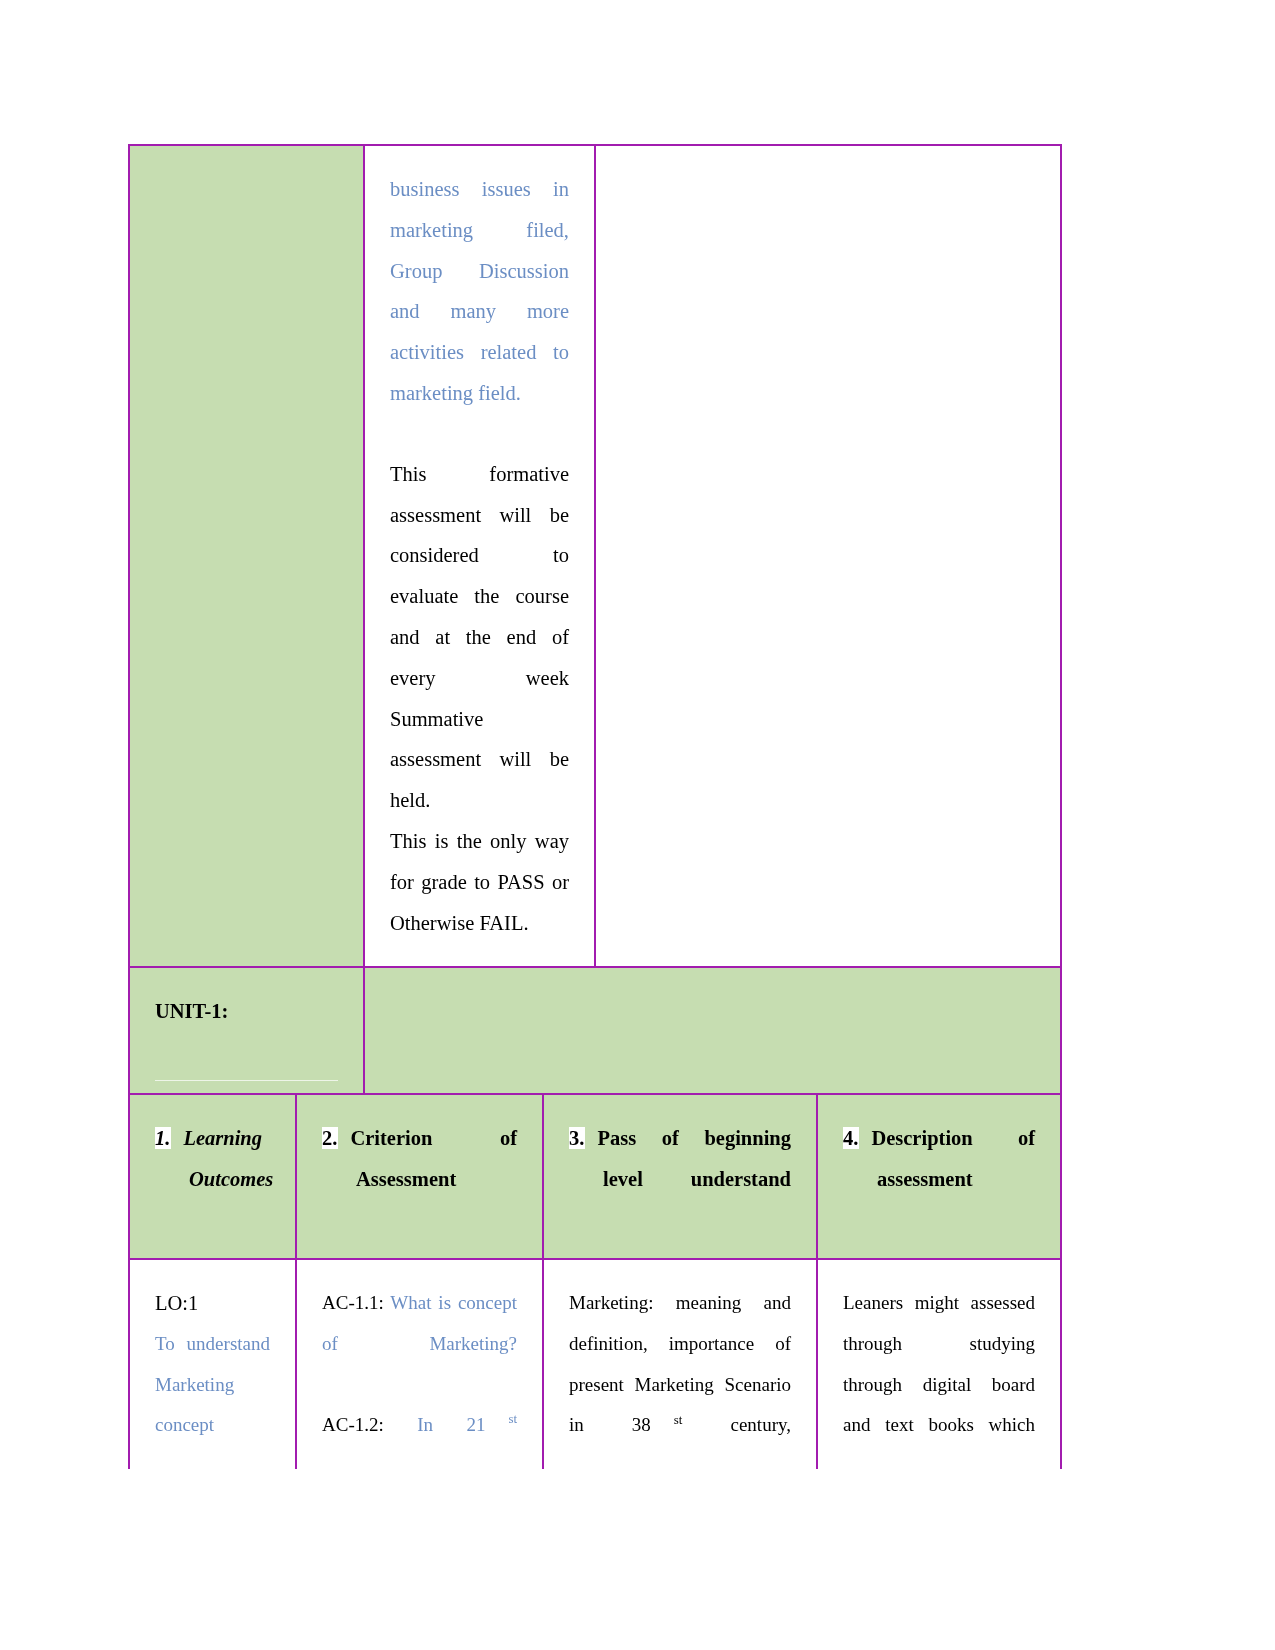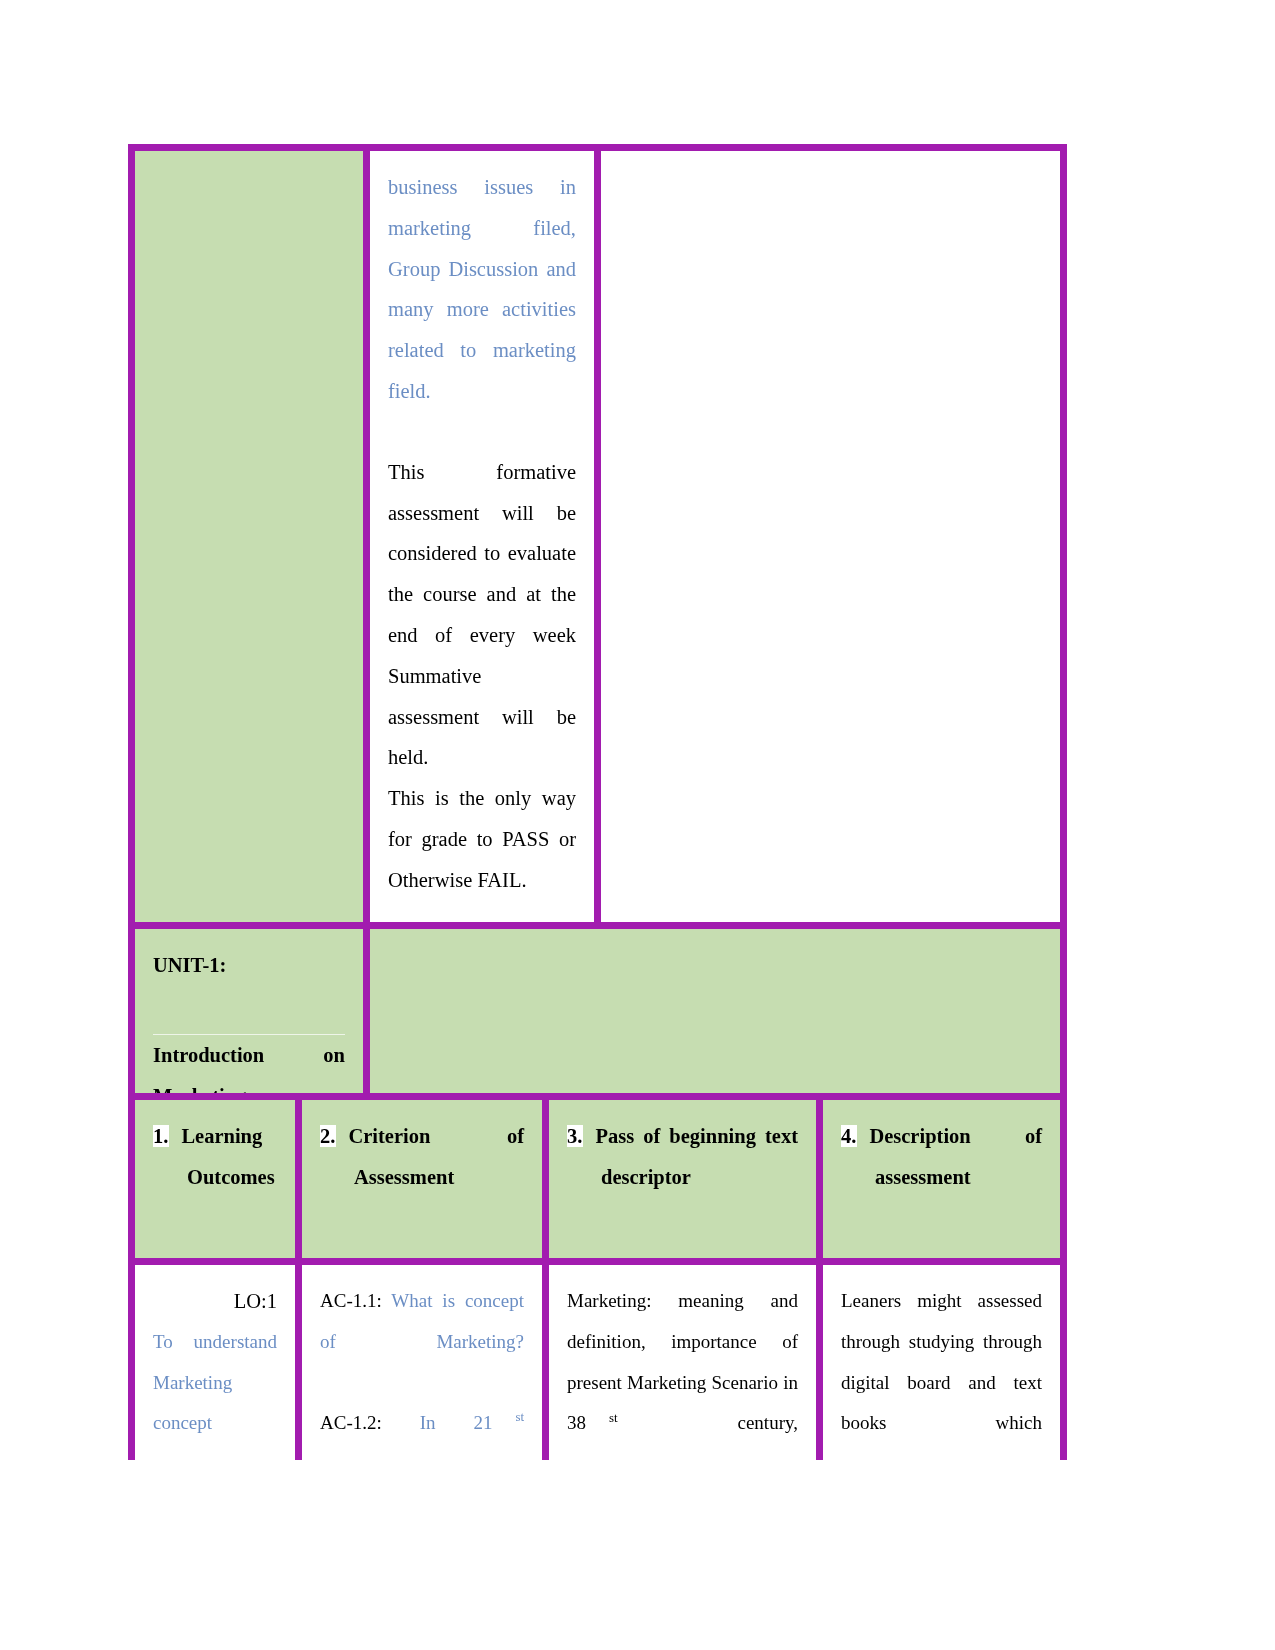"business issues in marketing filed," .doc-table td { border: 7px solid #a21caf -> 2px solid #a21caf; padding: 8px -> 15px }
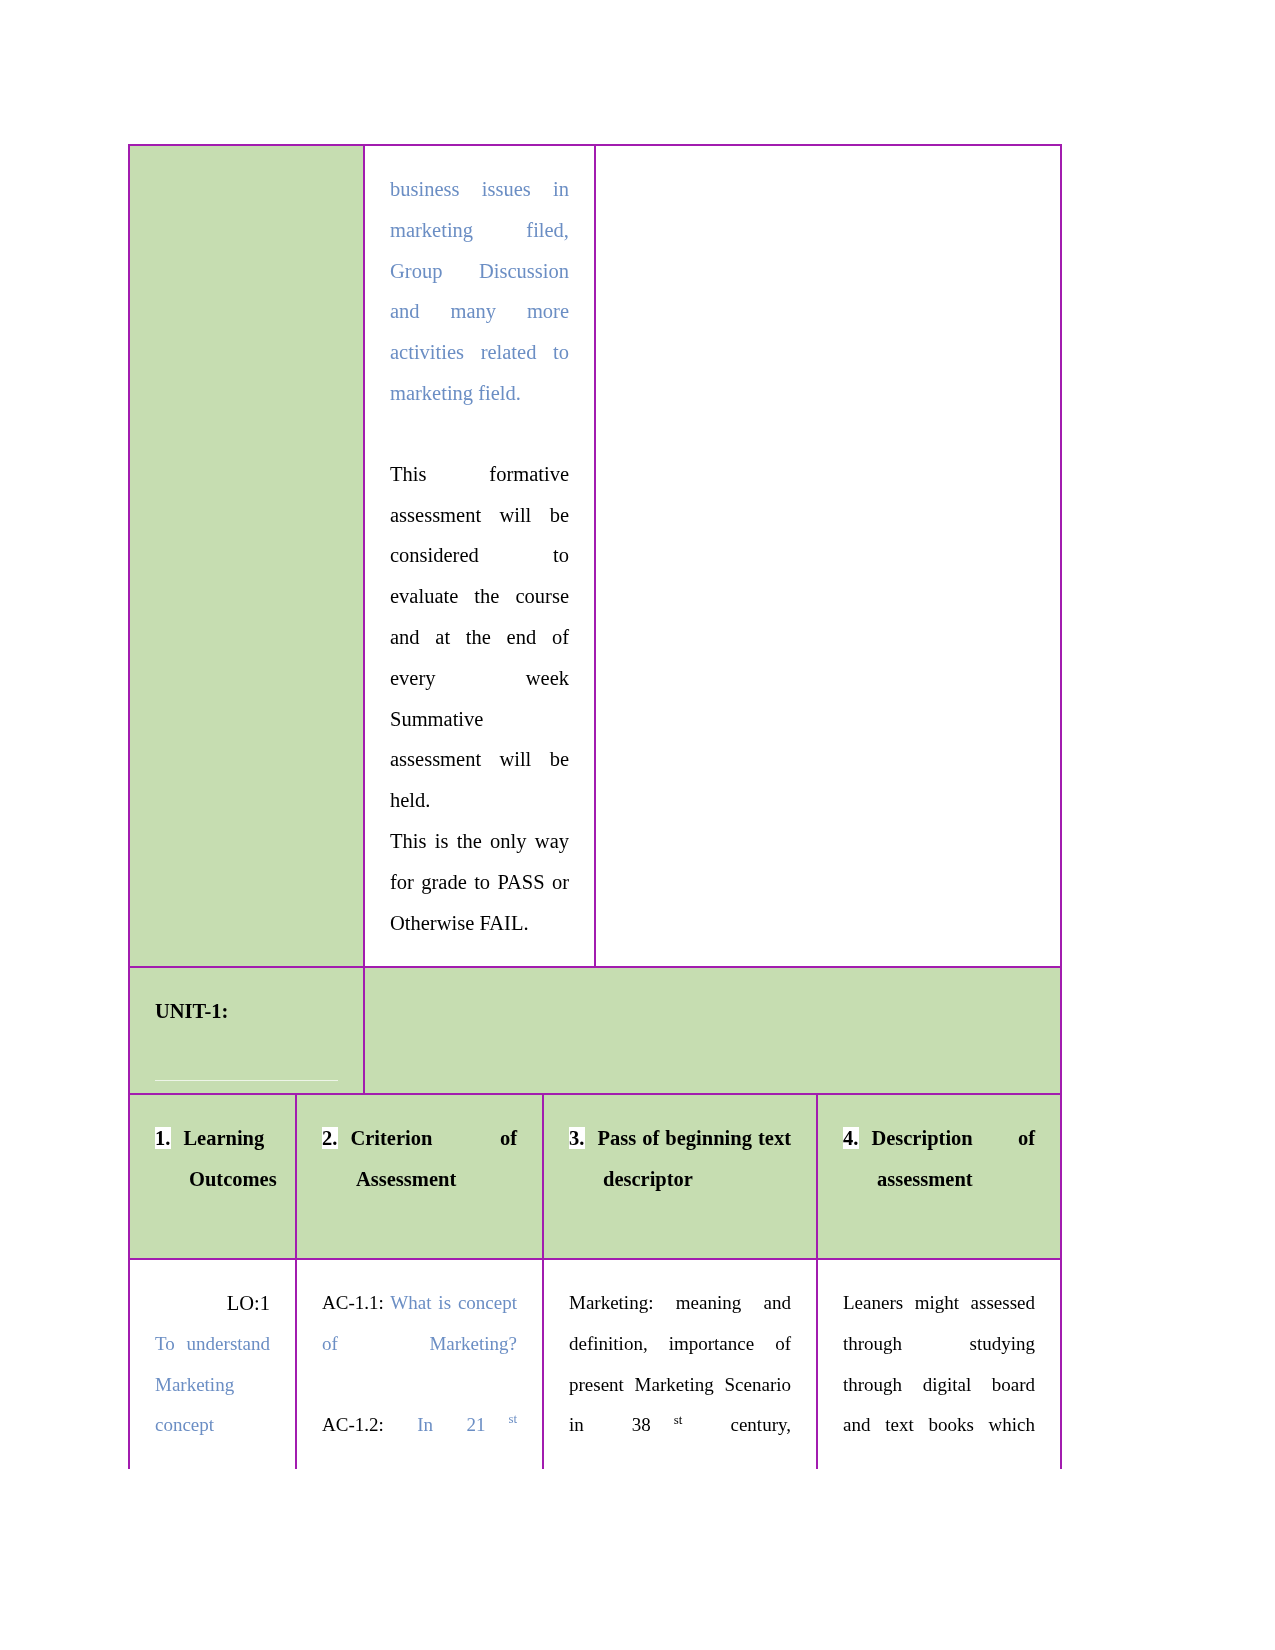"1. Learning Outcomes" td.green { font-style: none -> italic }
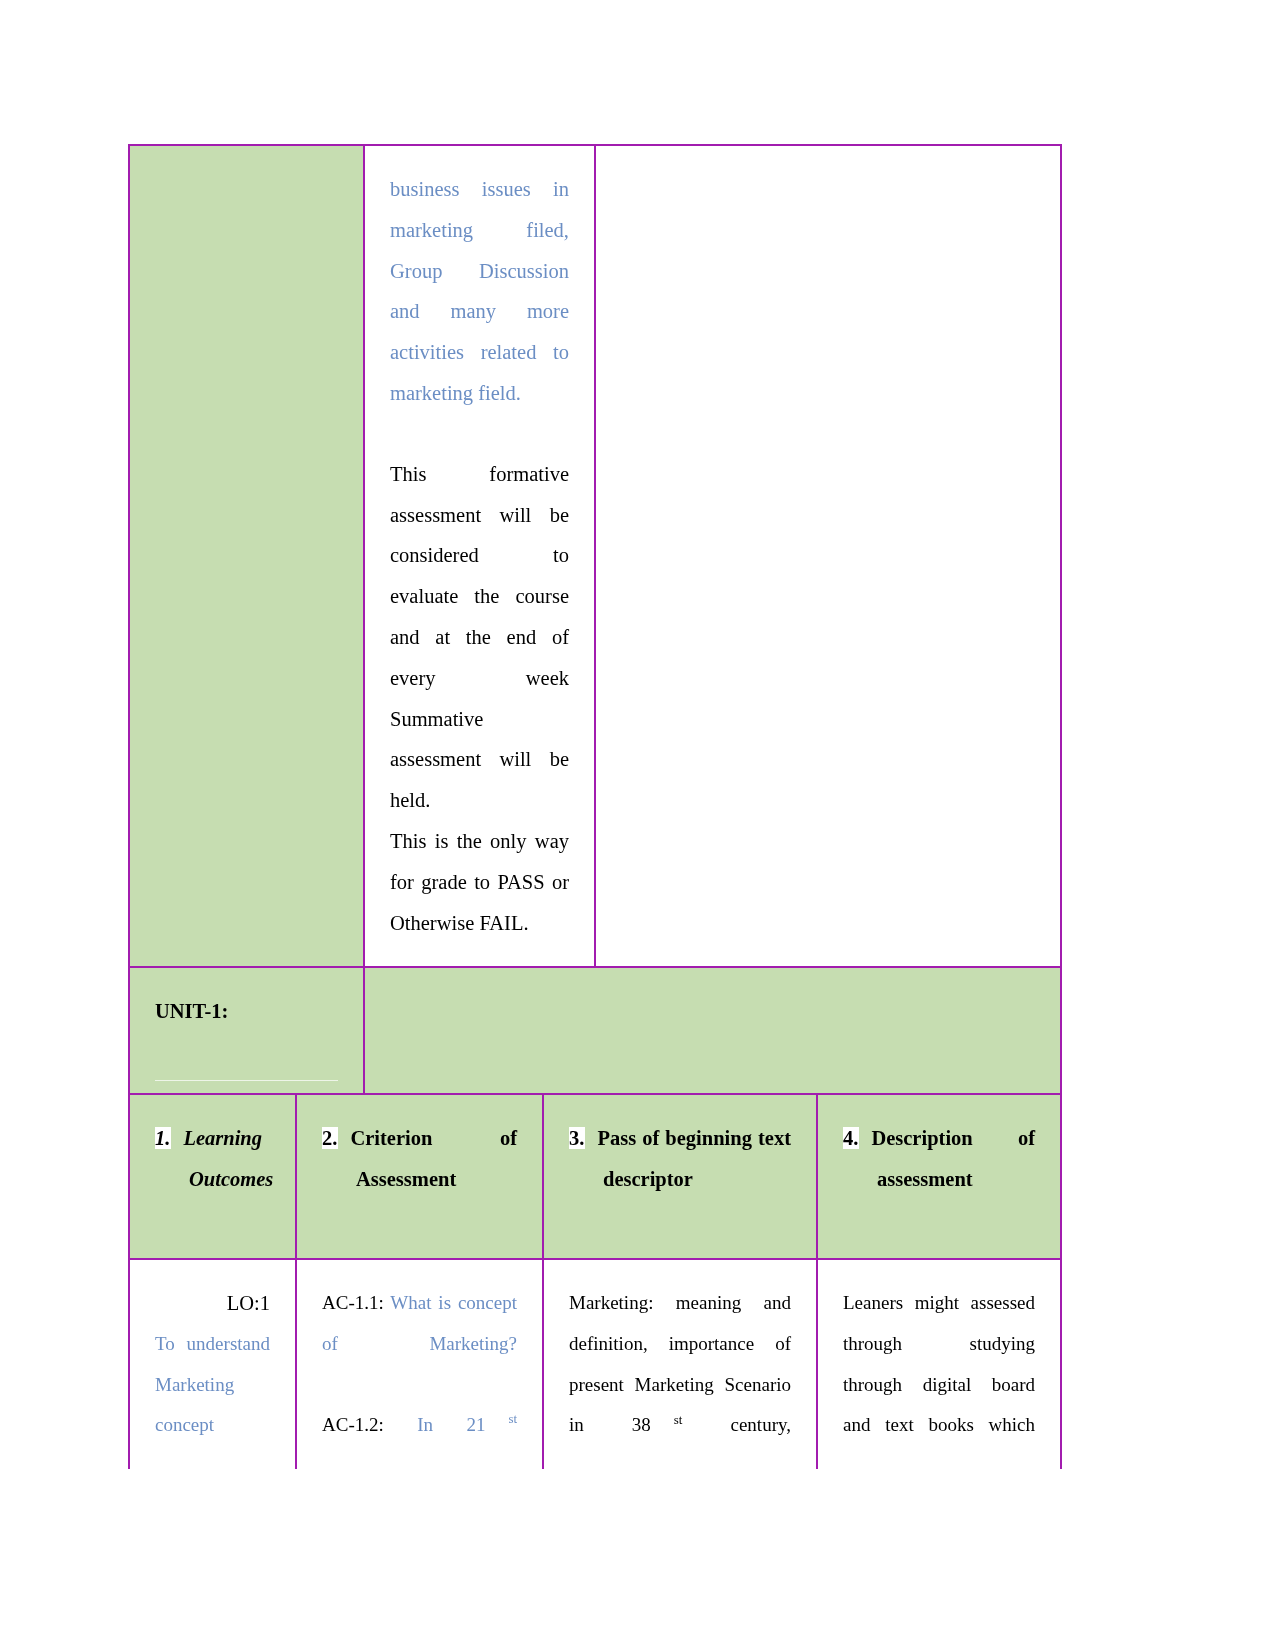"Pass of beginning text descriptor" span { text: text descriptor -> level understand }
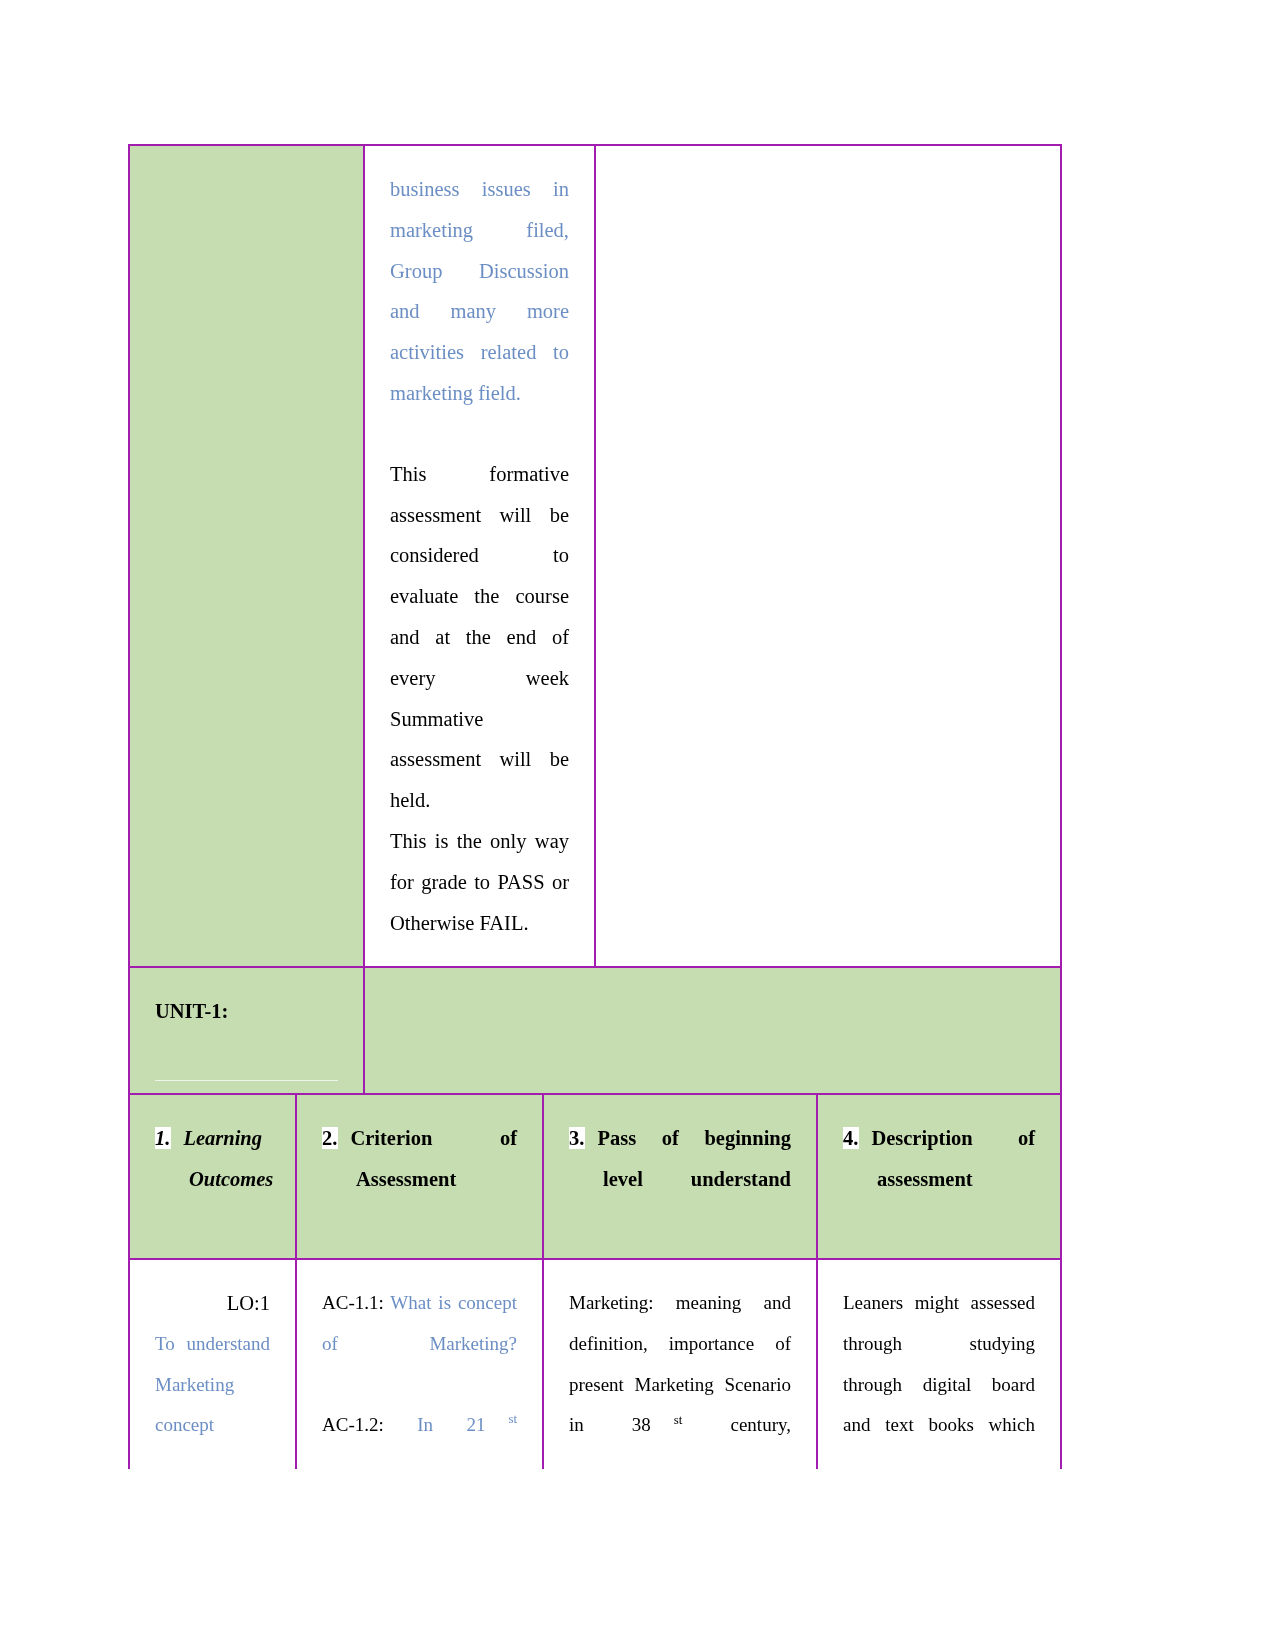"LO:1" p.body-l { text-align: right -> left }
